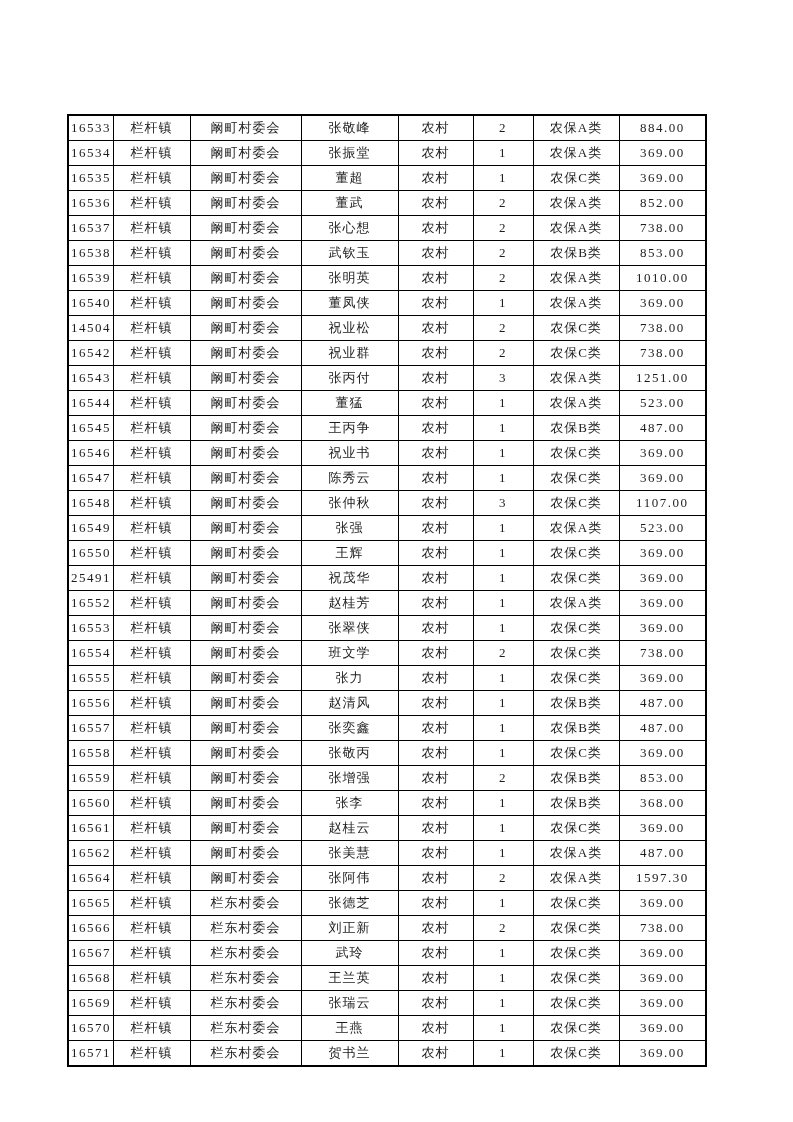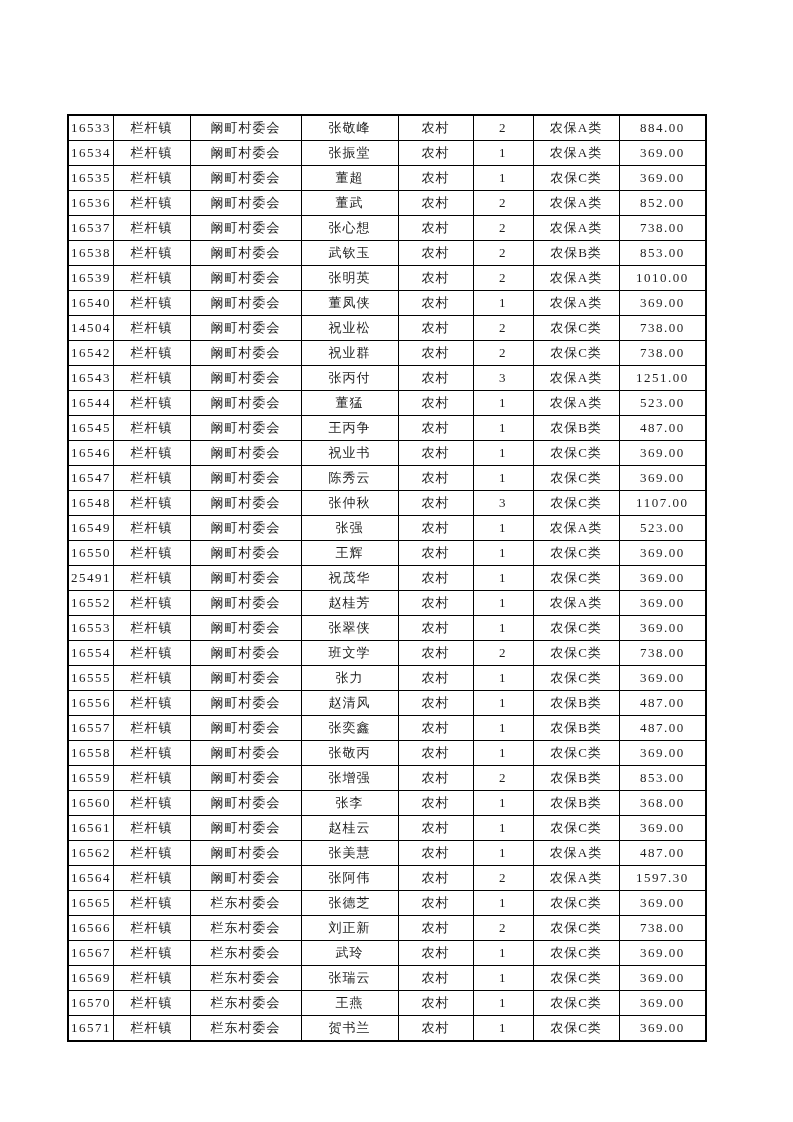"16568" tr { html: none -> <tr> <td>16568</td> <td>栏杆镇</td> <td>栏东村委会</td> <td>王兰英</td> <td>农村</td> <td>1</td> <td>农保C类</td> <td>369.00</td> </tr> }
